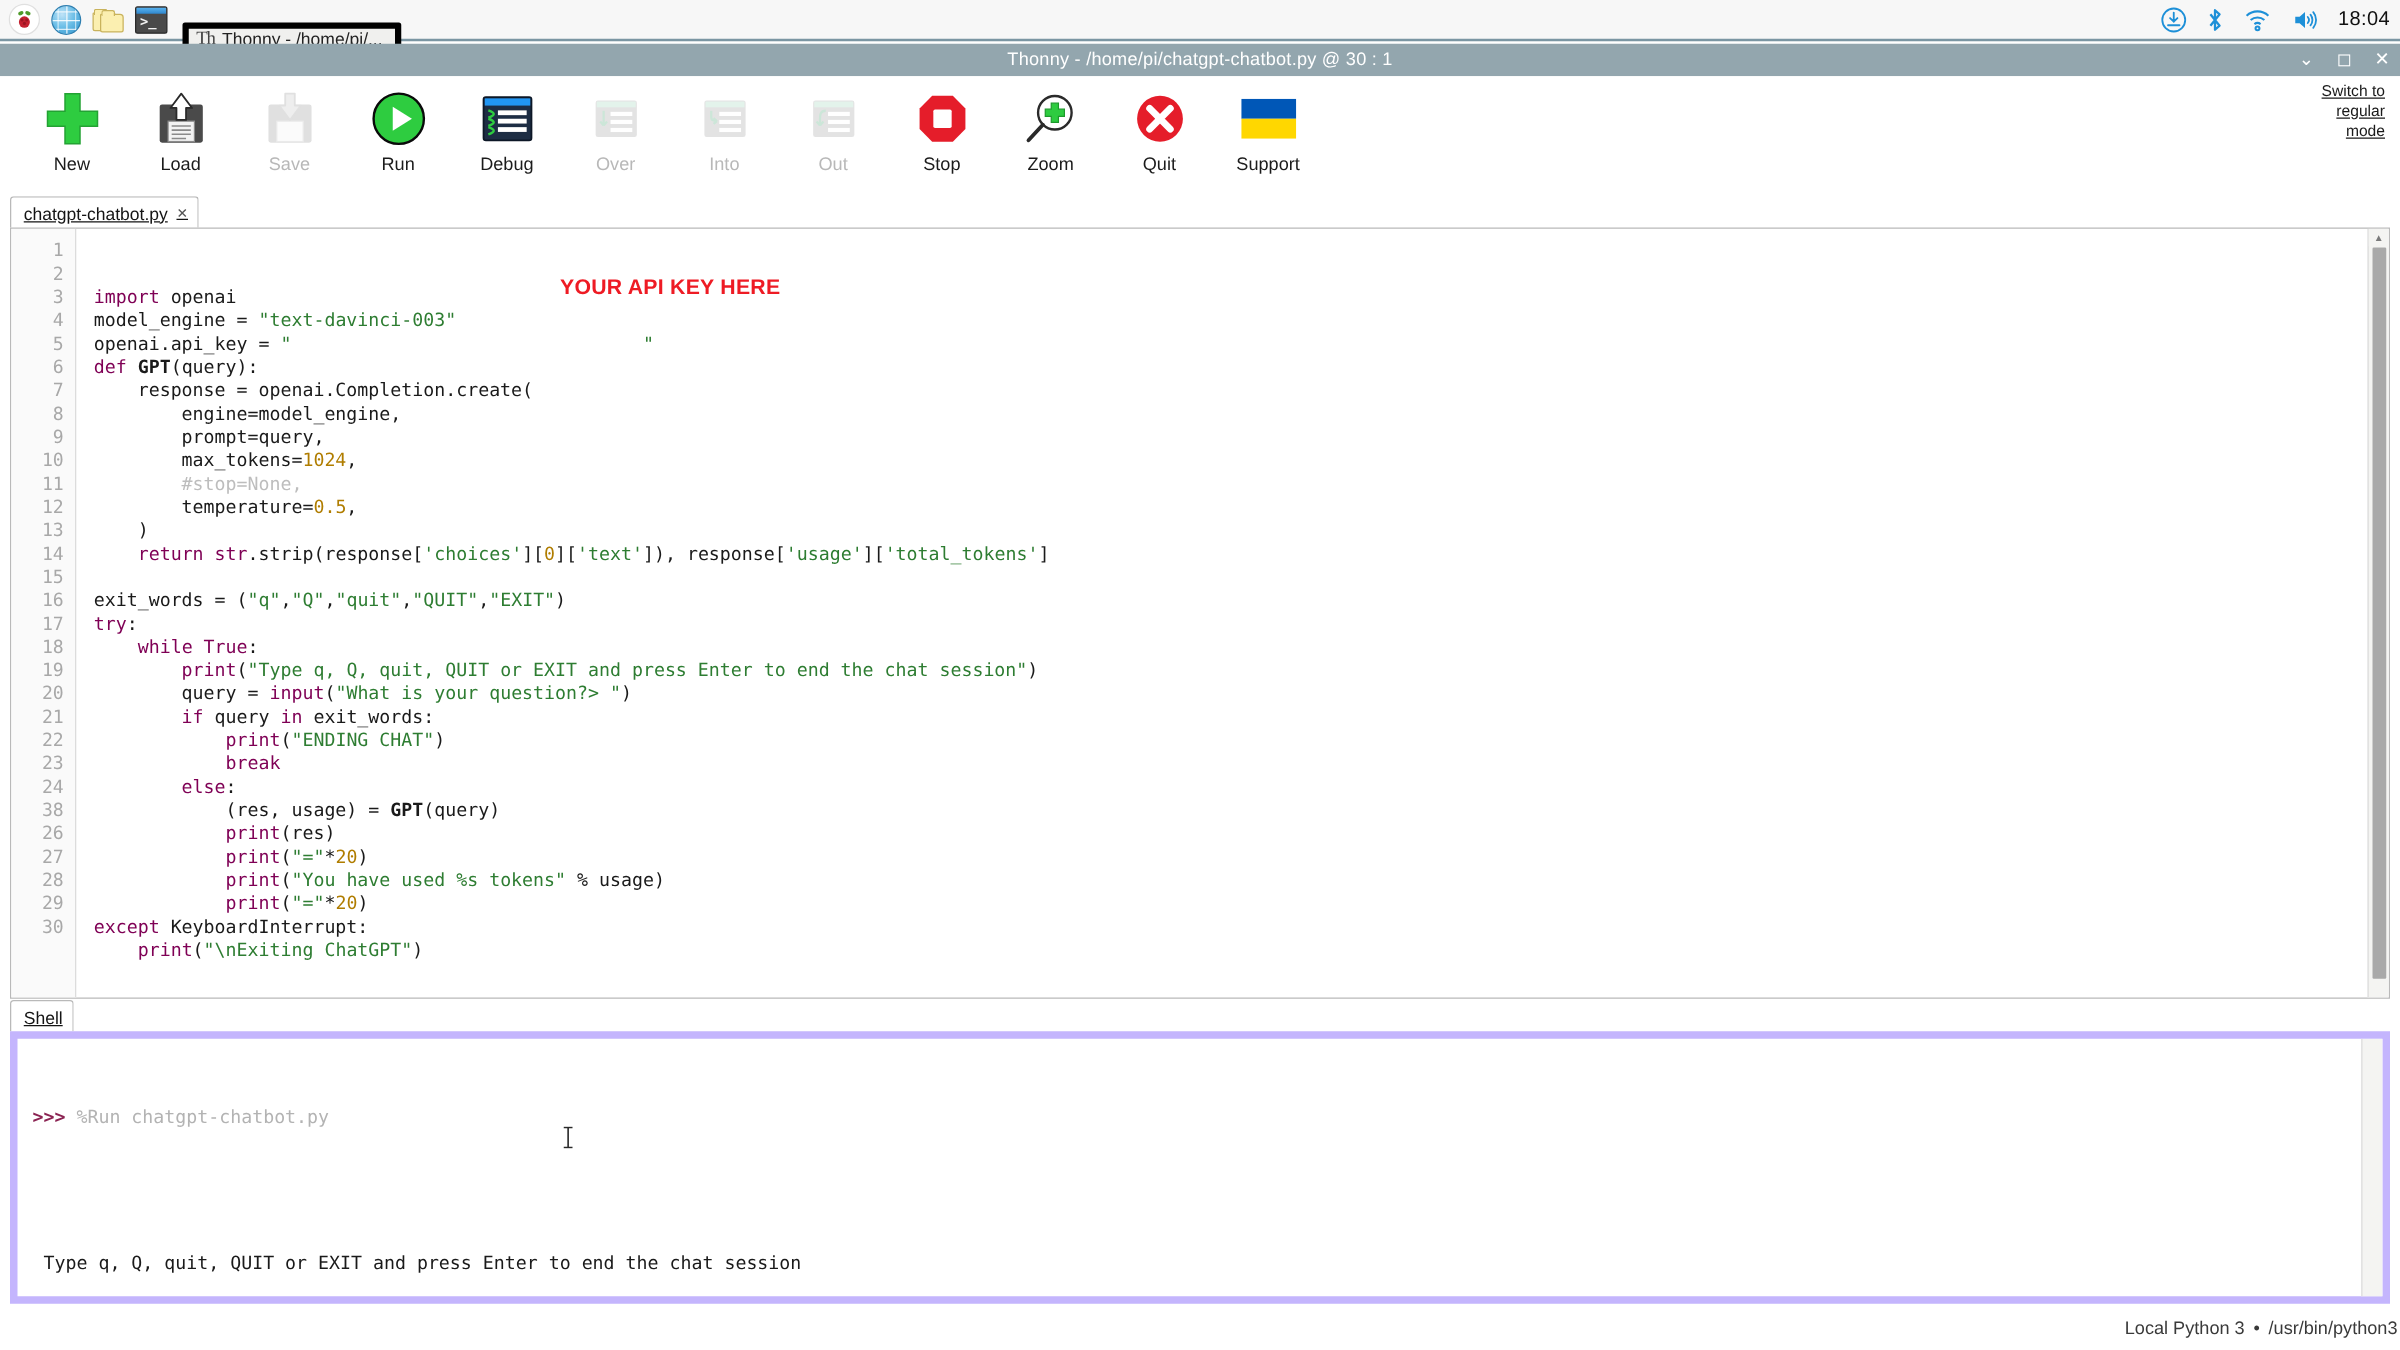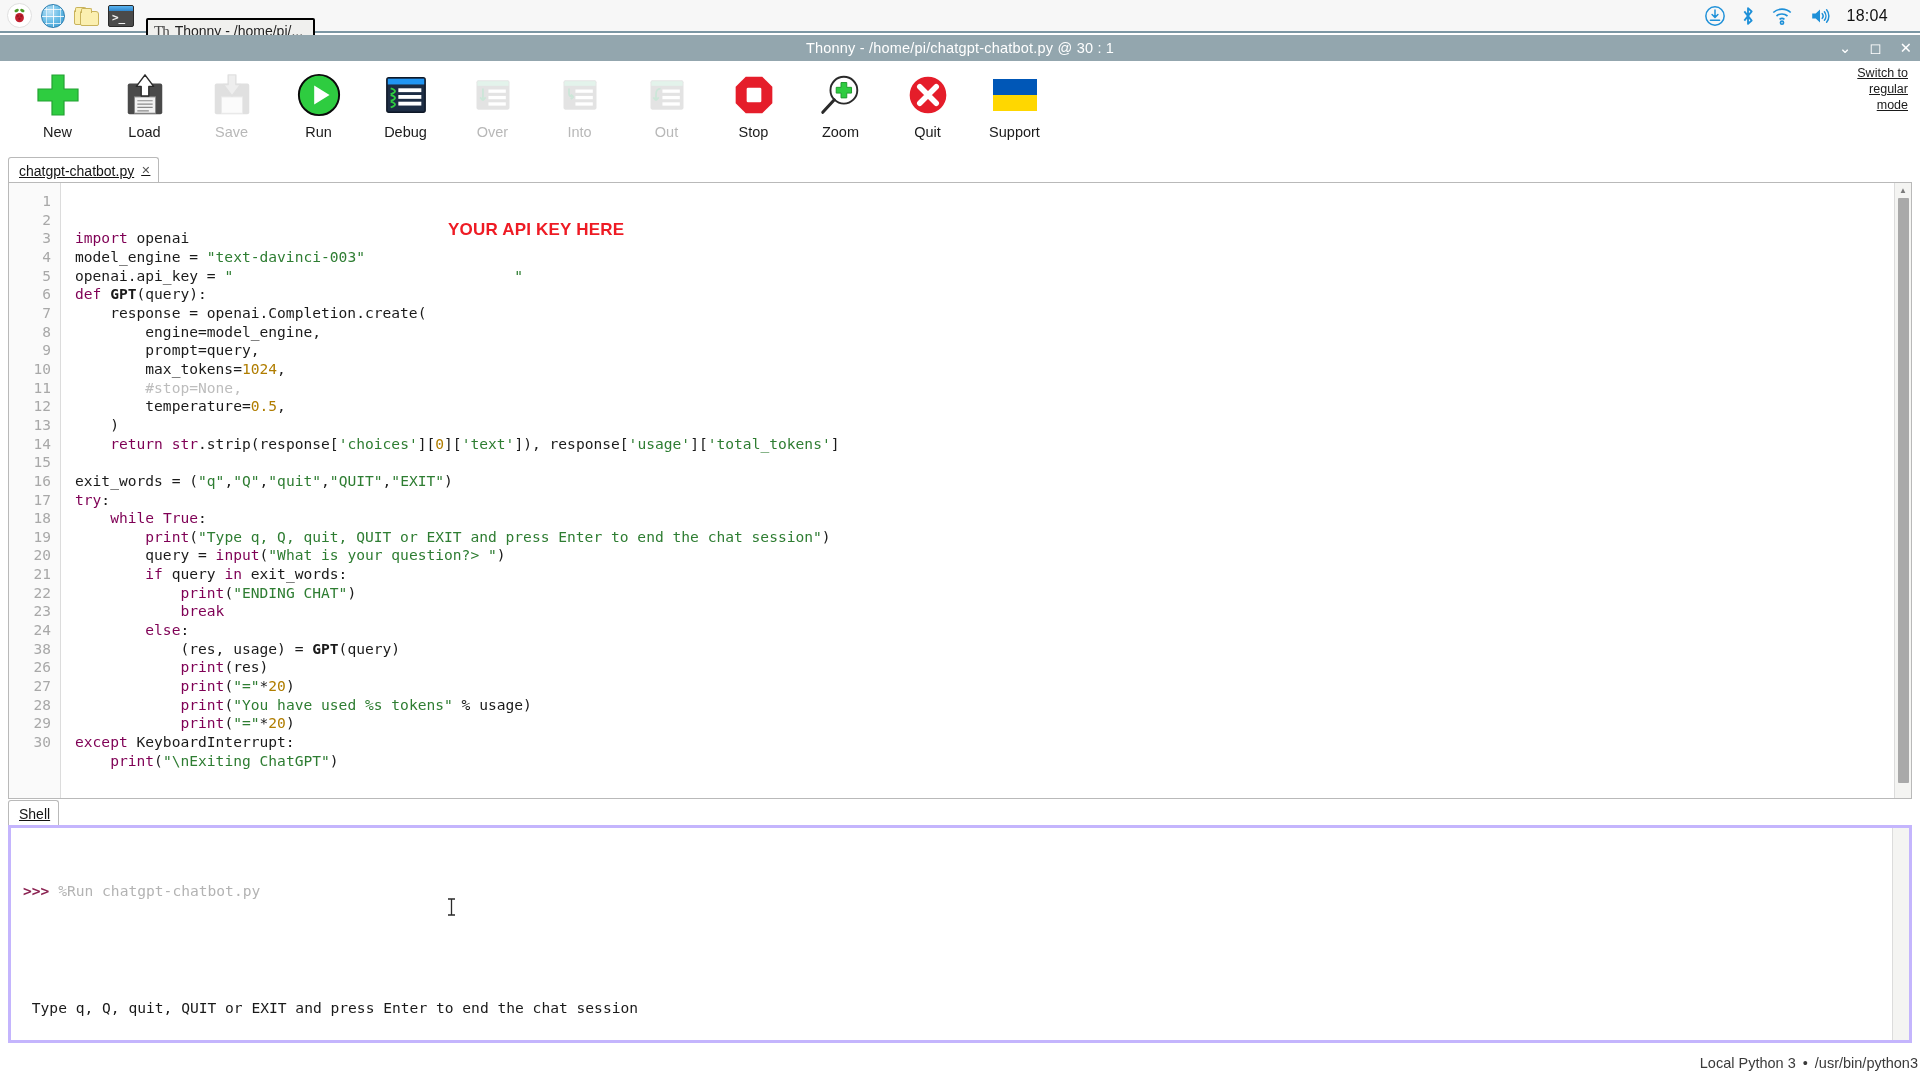"18:04" .tray { padding-right: 32px -> 8px }
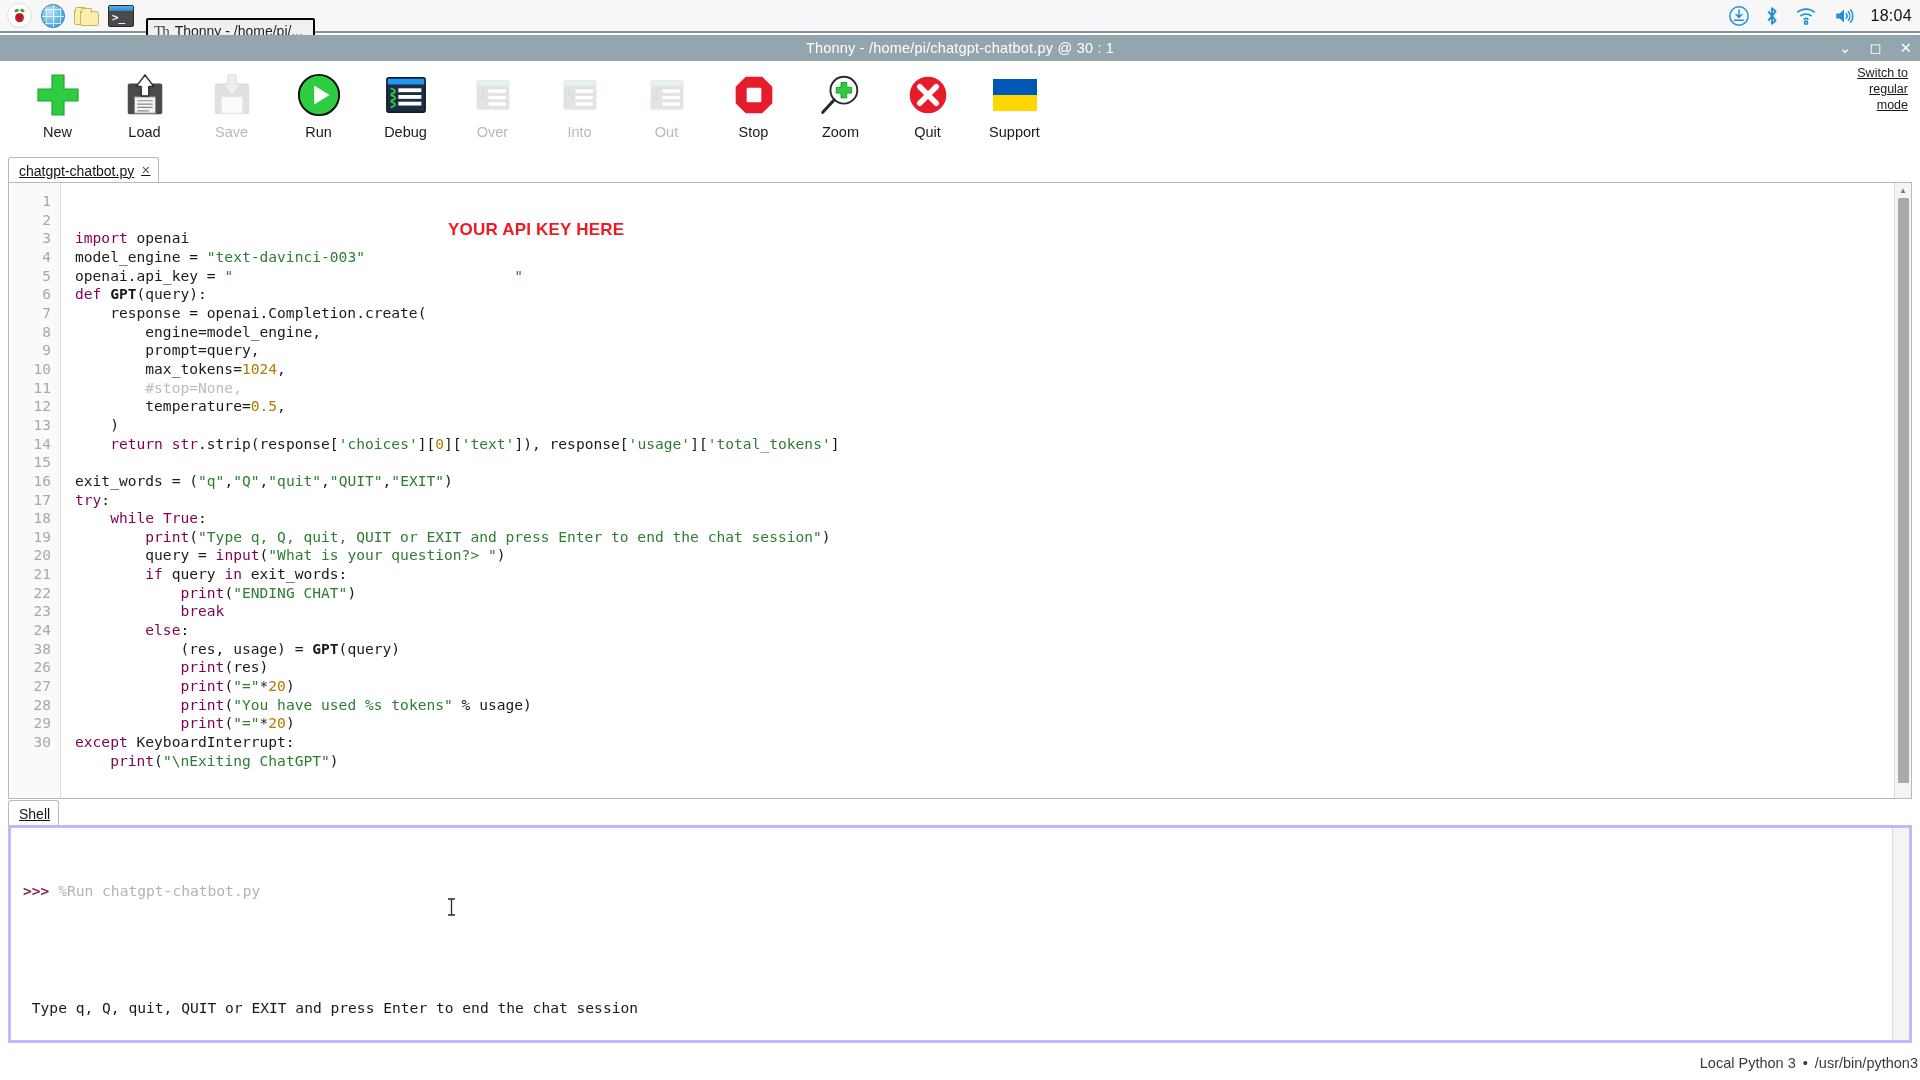"Th" .task-button { border: 2px solid #000000 -> 5px solid #000000 }
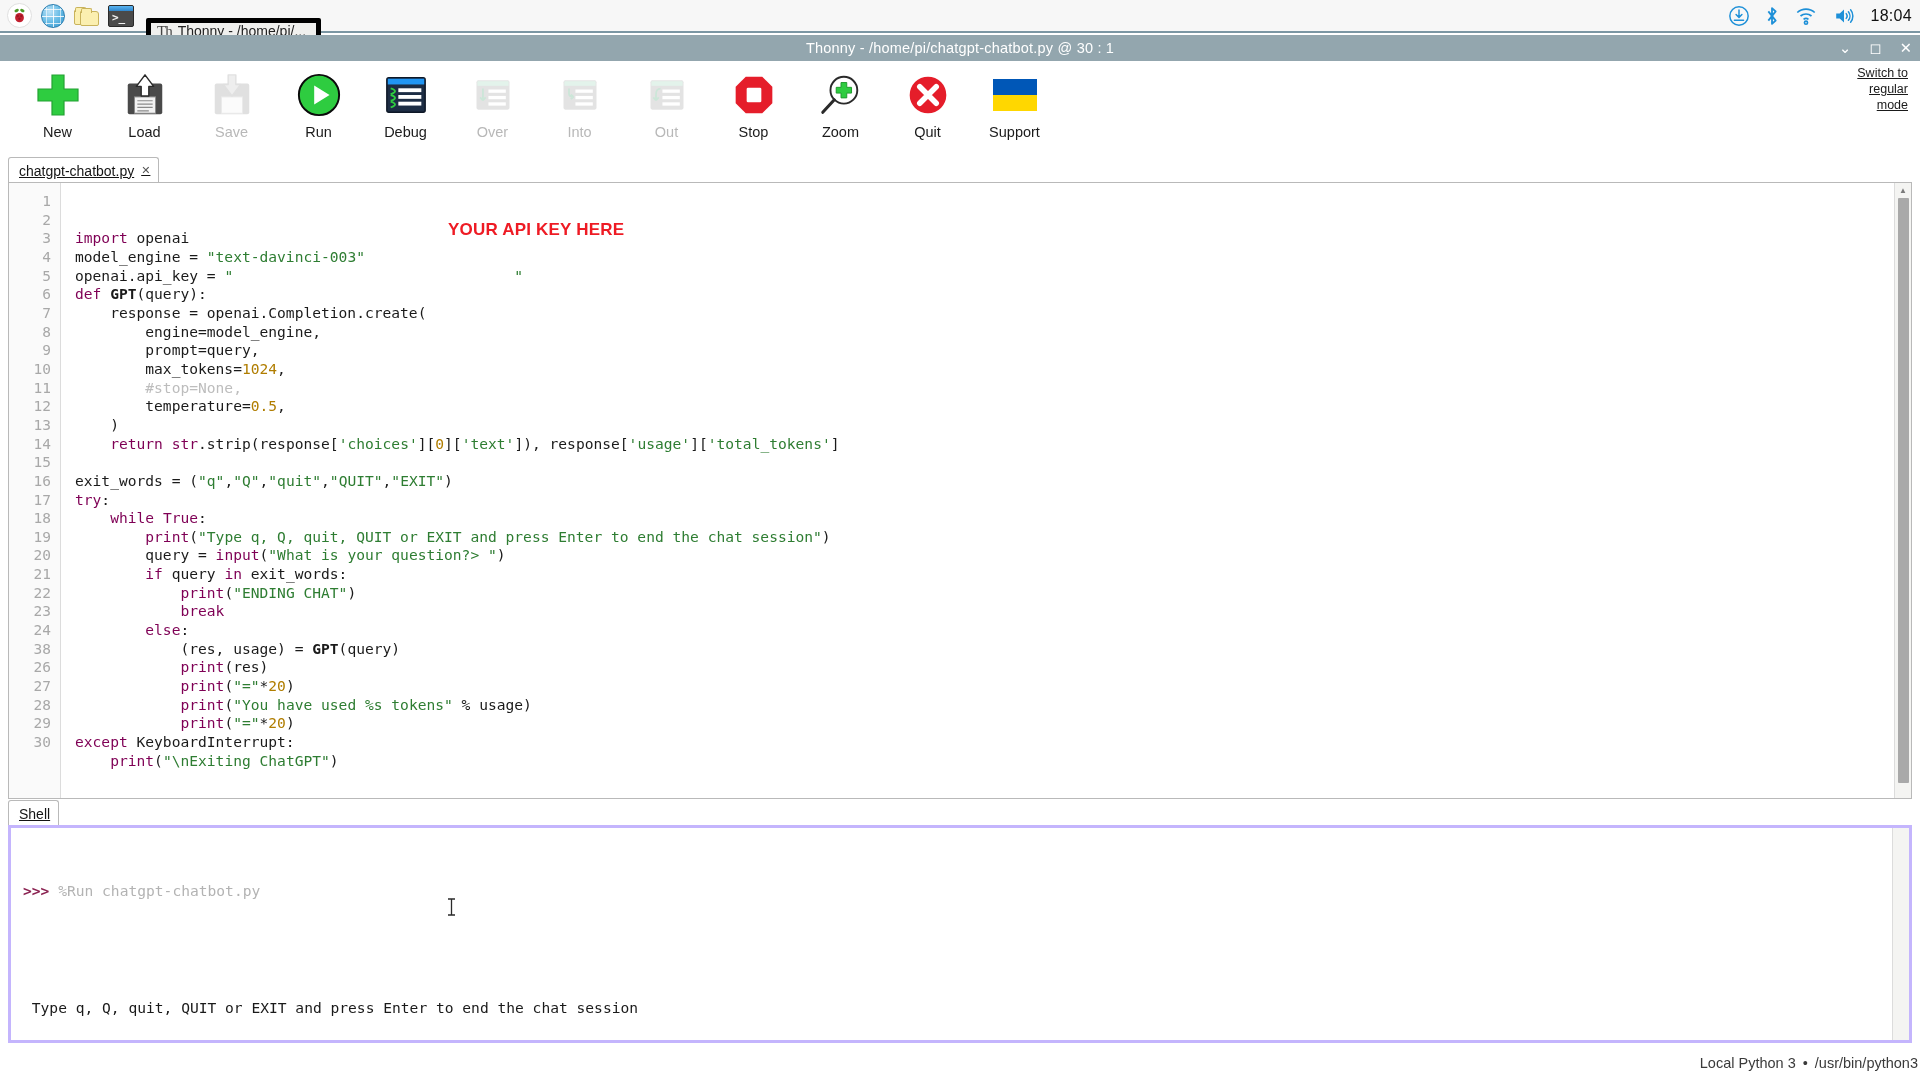">>> %Run chatgpt-chatbot.py" #shell-frame { border: 3px solid #c4b5fd -> 6px solid #c4b5fd }
